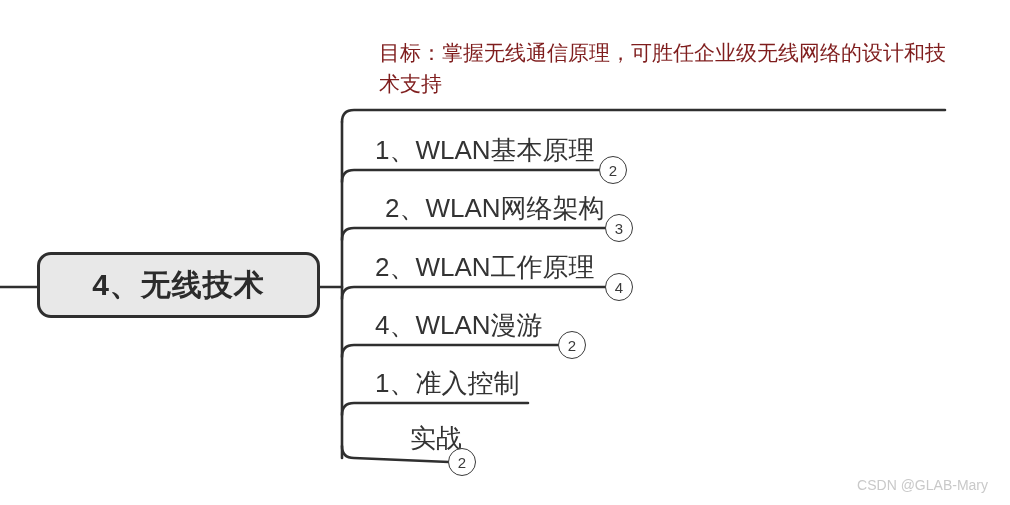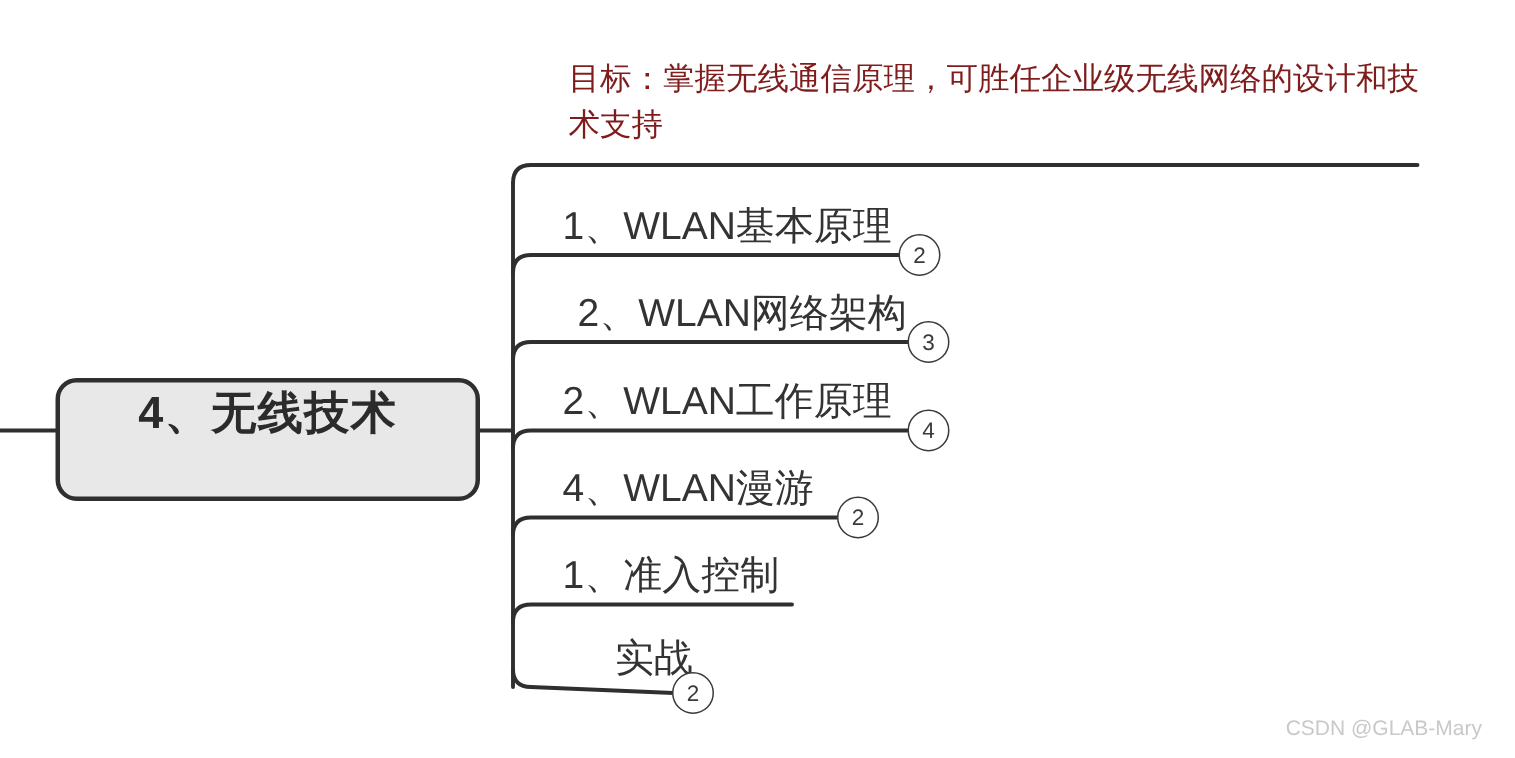"4、无线技术" .root-node { align-items: flex-start -> center; height: 82px -> 66px }
